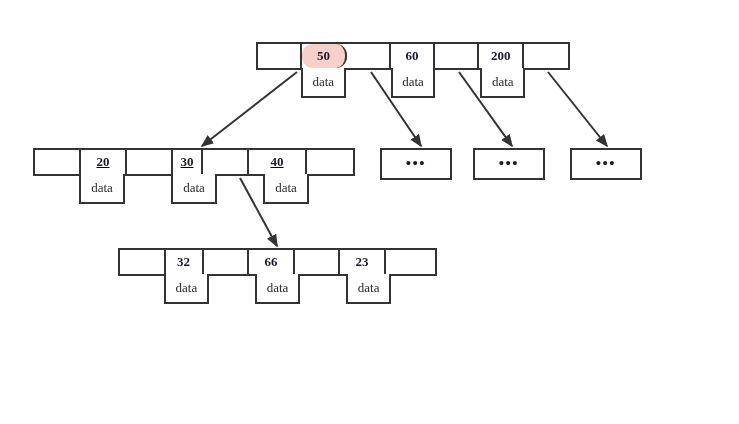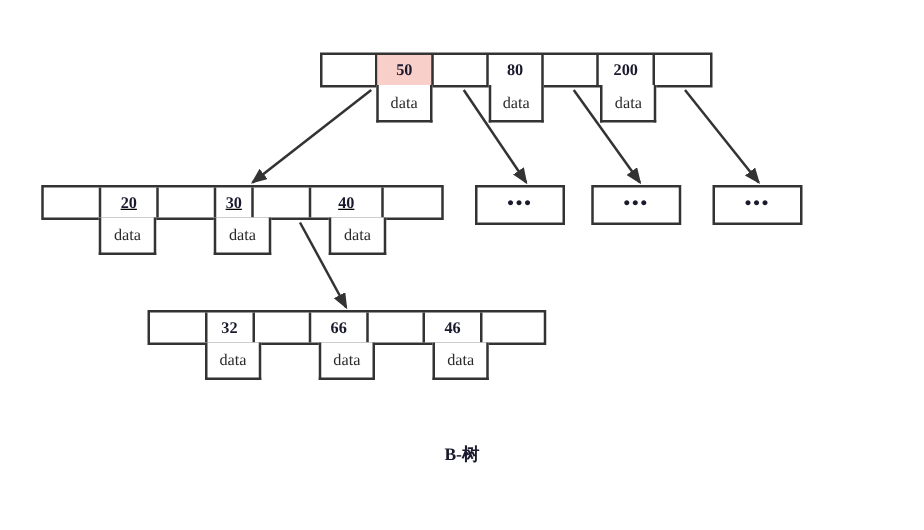"50" div.key-cell { border-radius: none -> 11px }
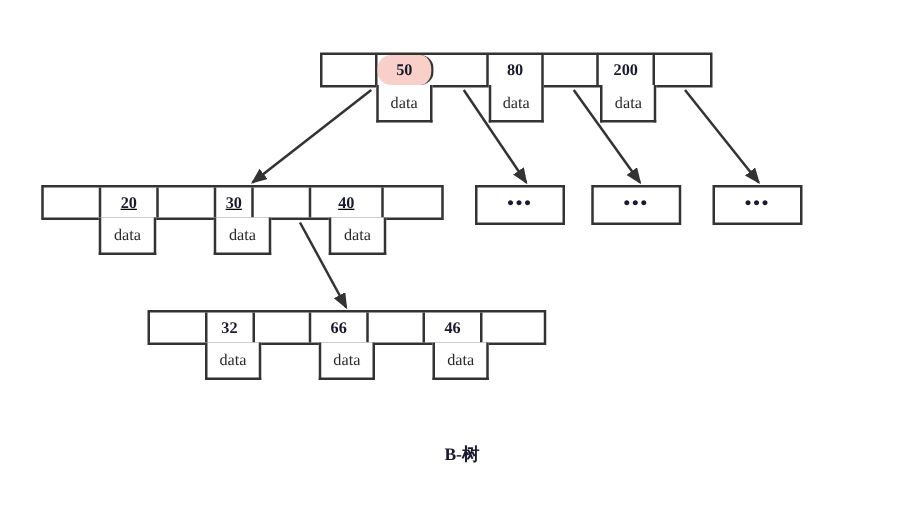"80" div.key-cell { text: 80 -> 60 }
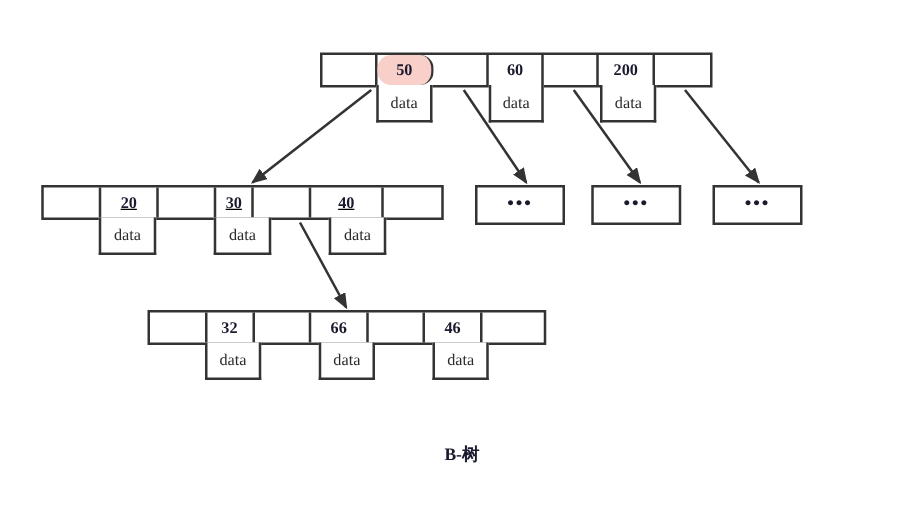"46" div.key-cell { text: 46 -> 23 }
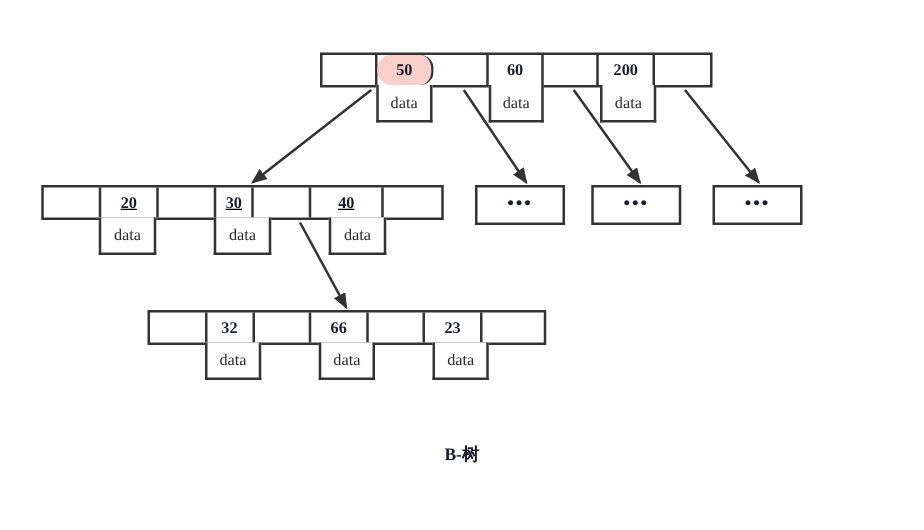"B-树" div { html: <div>B-树</div> -> none }
